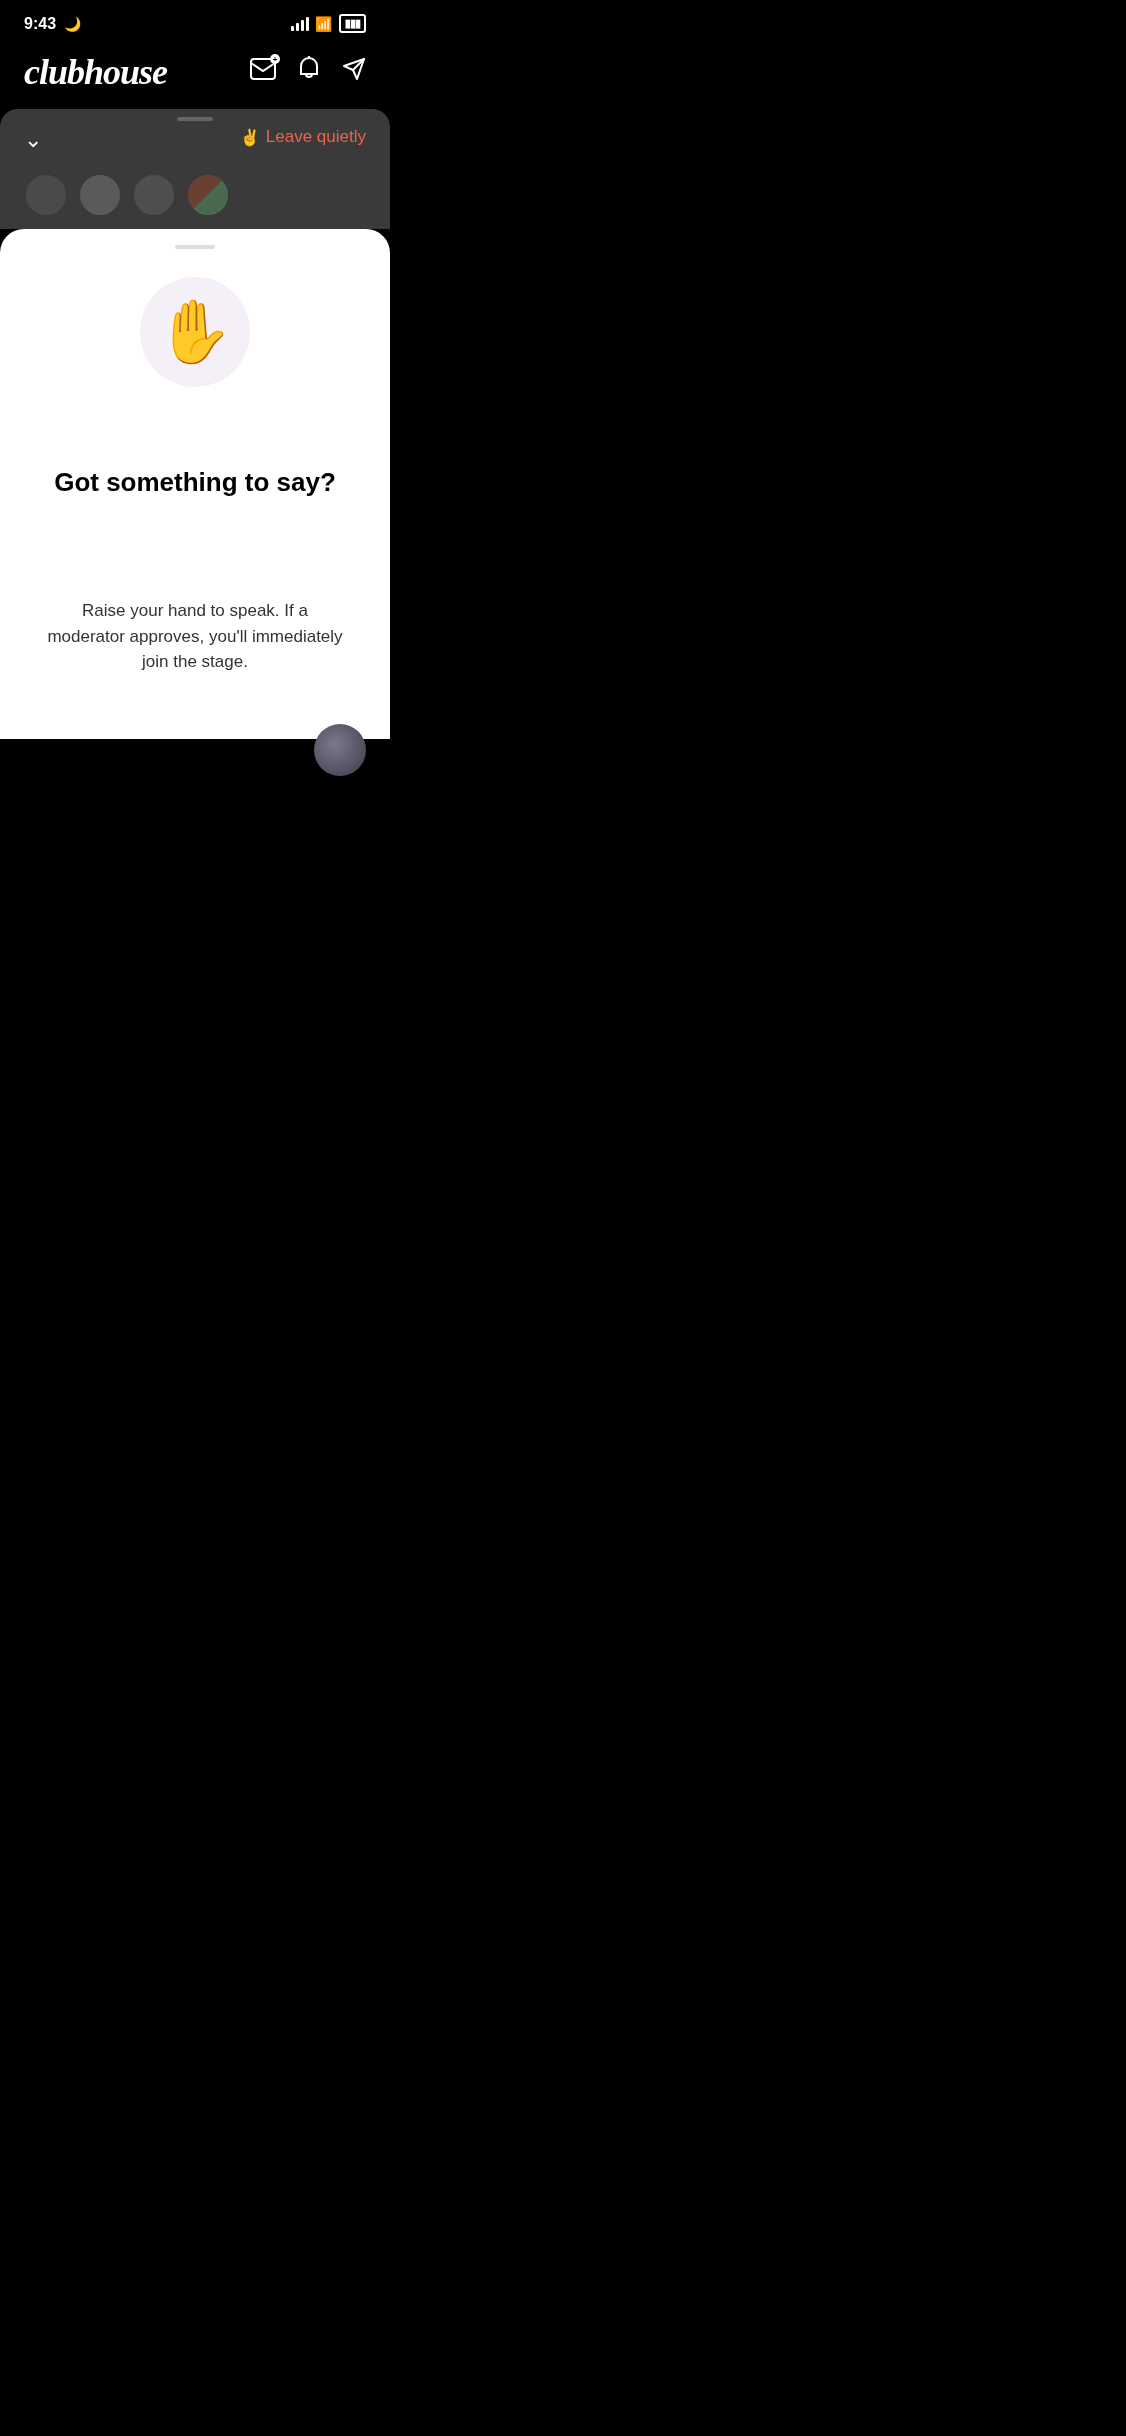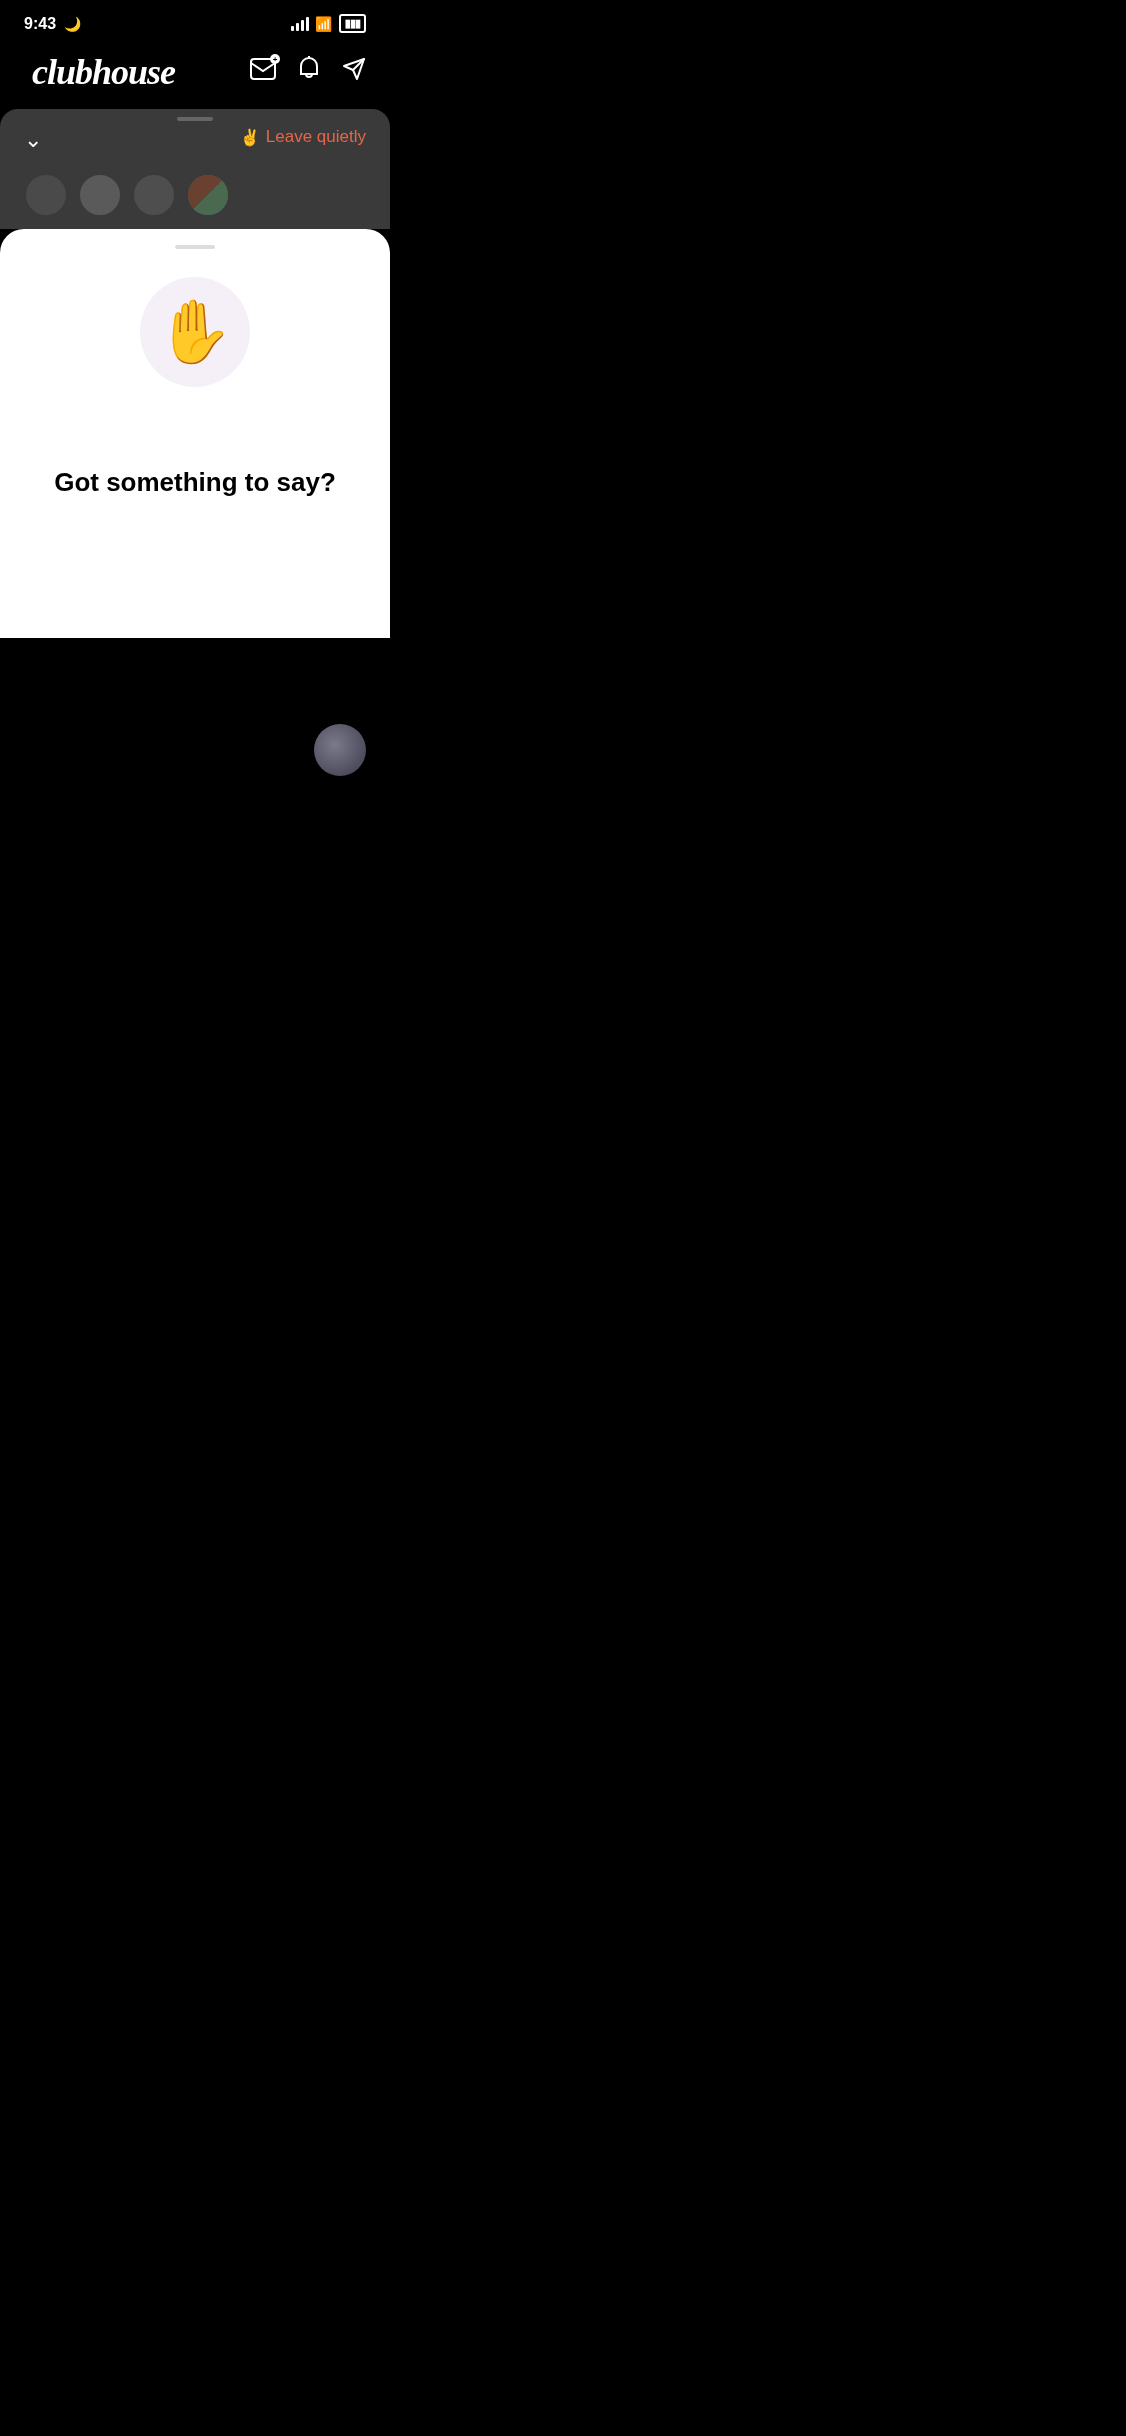"clubhouse" .app-header { margin-left: 8px -> none }
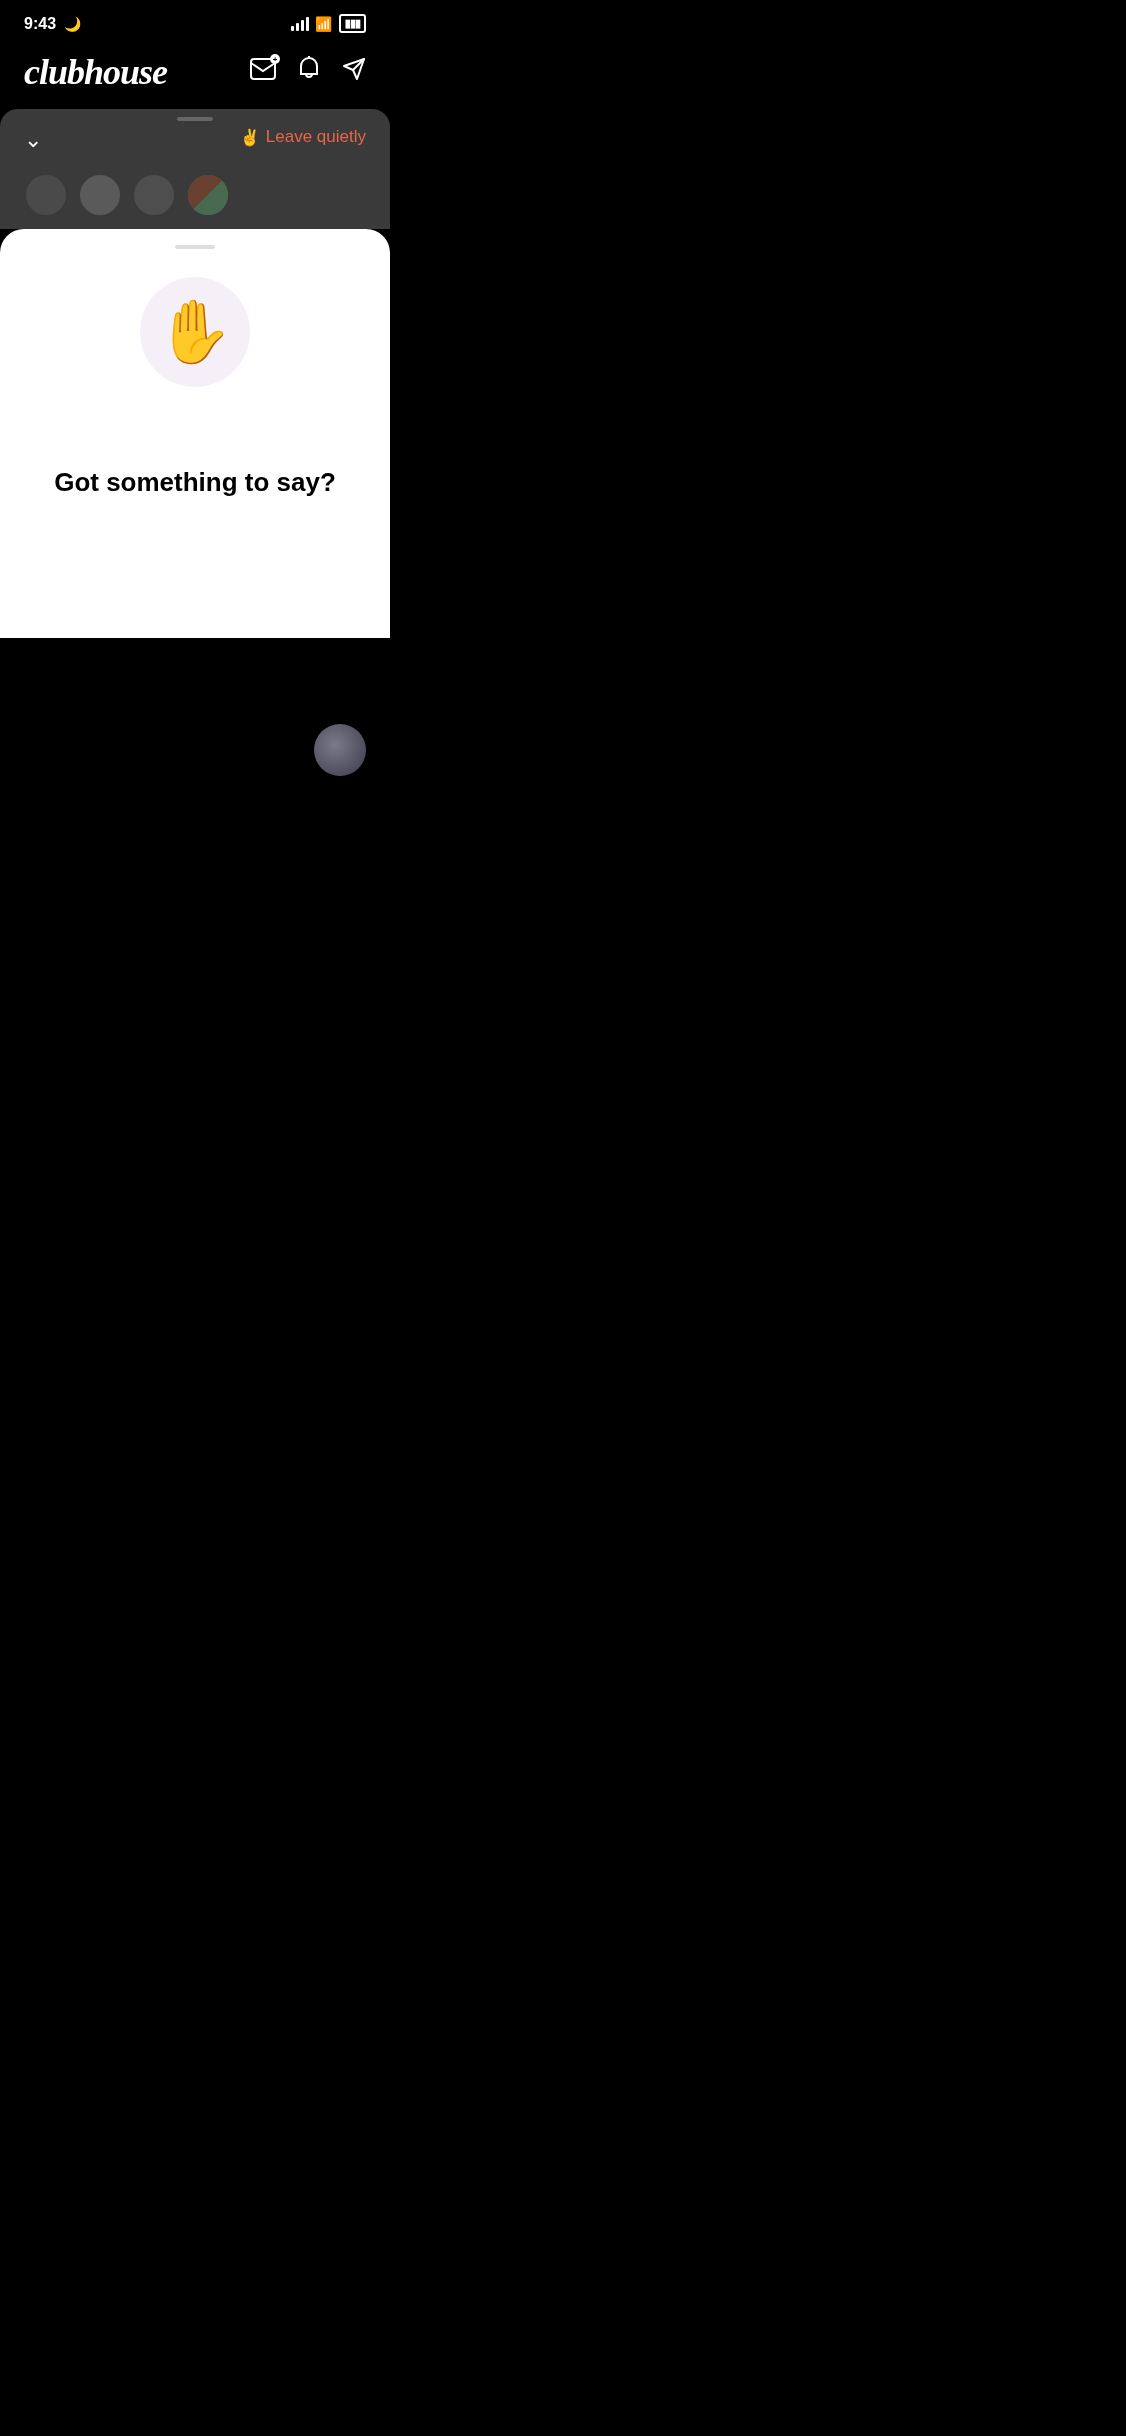"Raise your hand to speak." p.modal-desc { html: none -> <p>Raise your hand to speak. If a moderator approves, you'll immediately join the stage.</p> }
